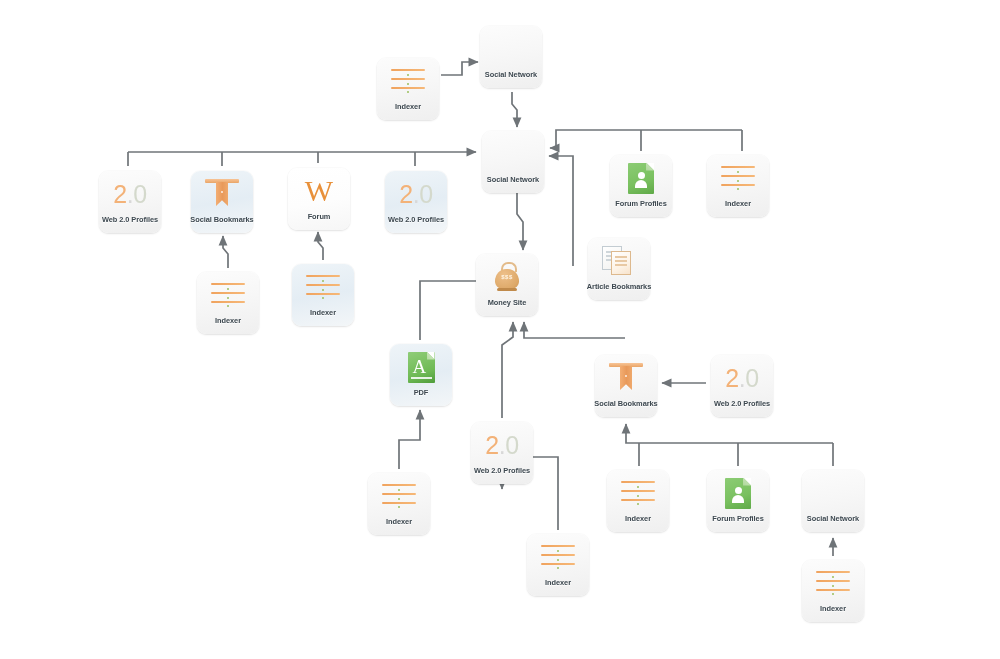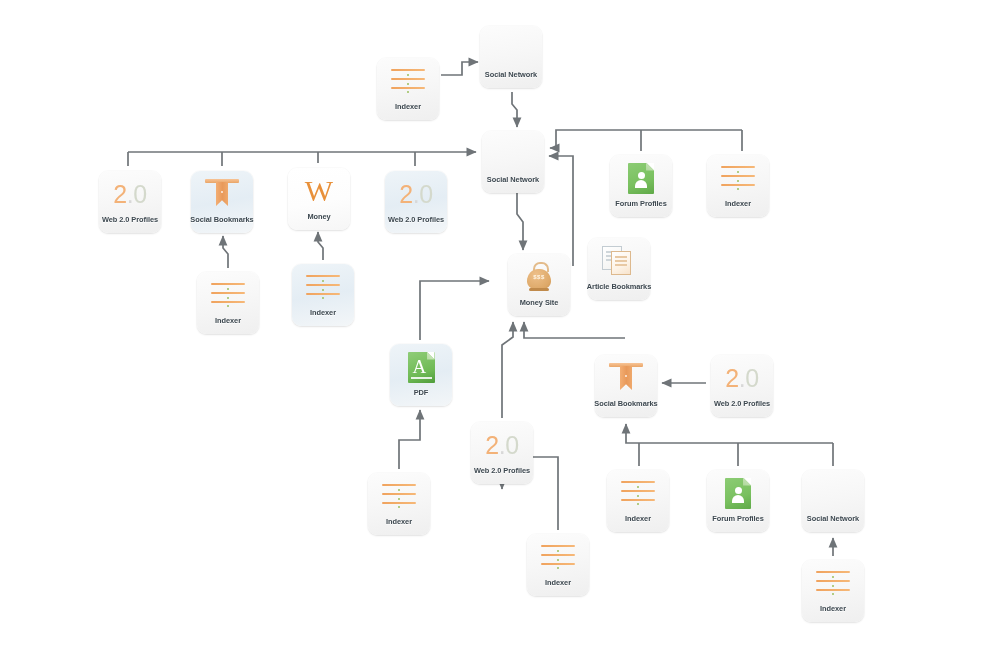"Money" span.label { text: Money -> Forum }
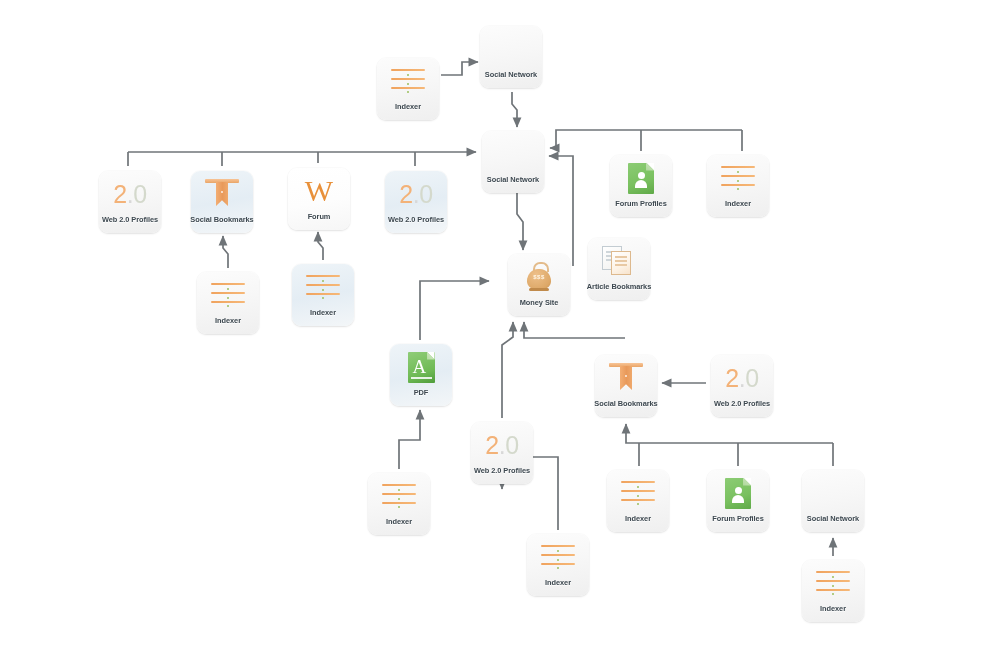"Money Site" div.node { left: 508px -> 476px }
